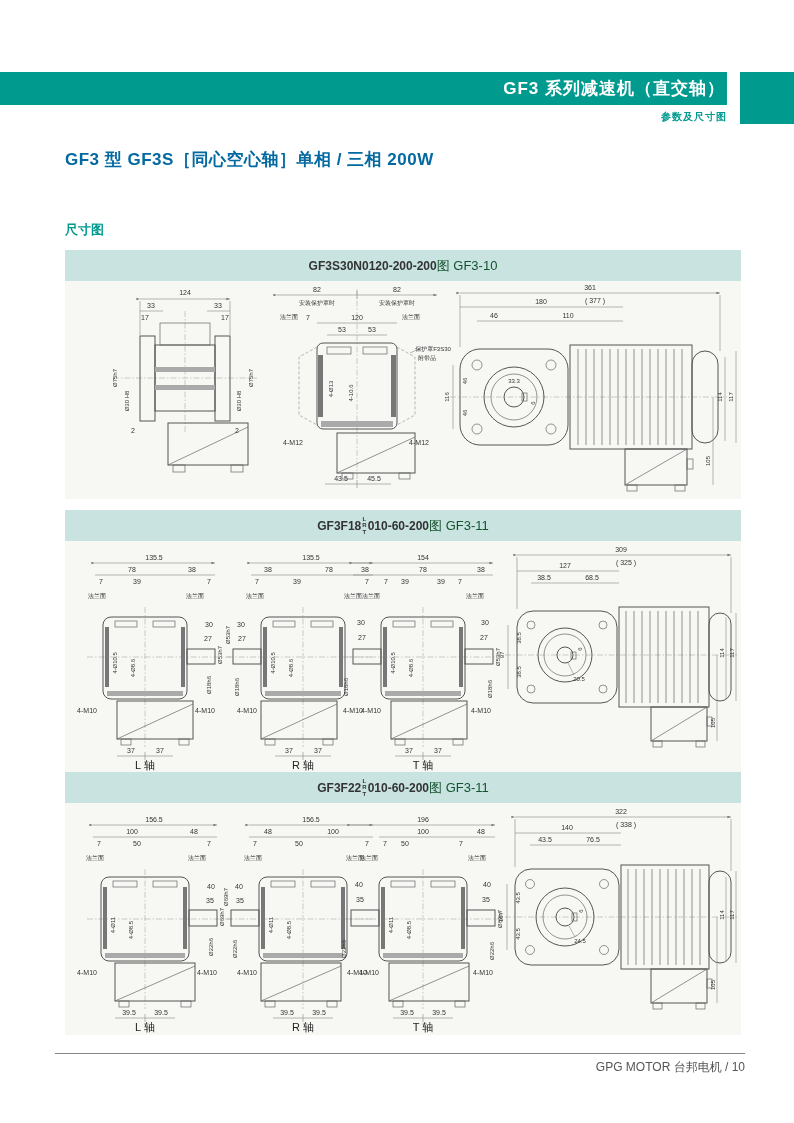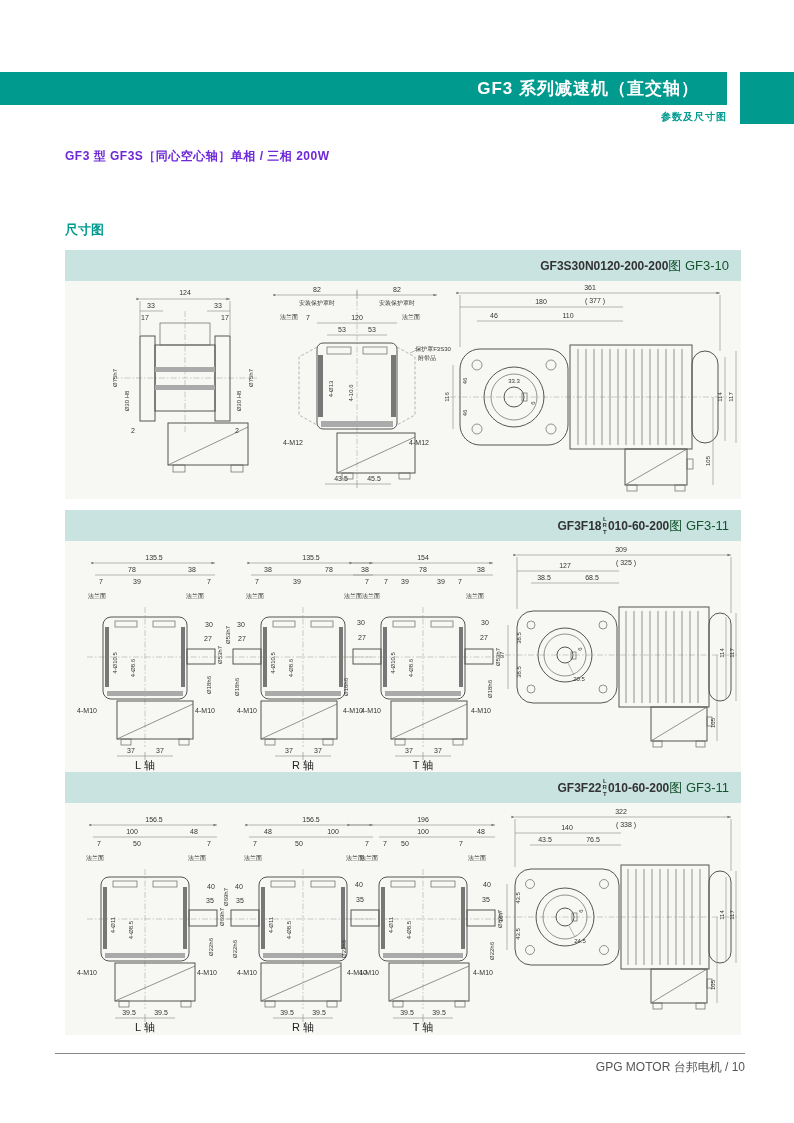"GF3 系列减速机（直交轴）" .banner { padding-right: 28px -> 2px }
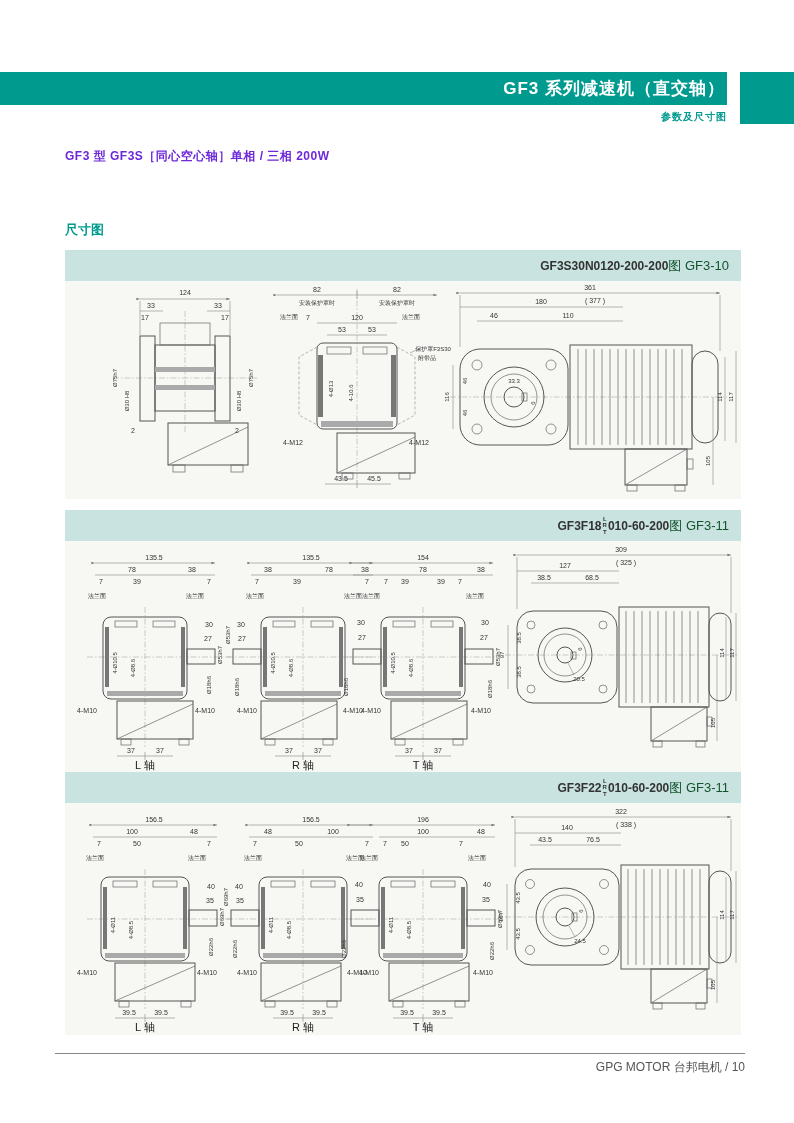"GF3 型 GF3S［同心空心轴］单相 / 三相" .h1 { color: #6d28d9 -> #0369a1; font-size: 12px -> 17px }
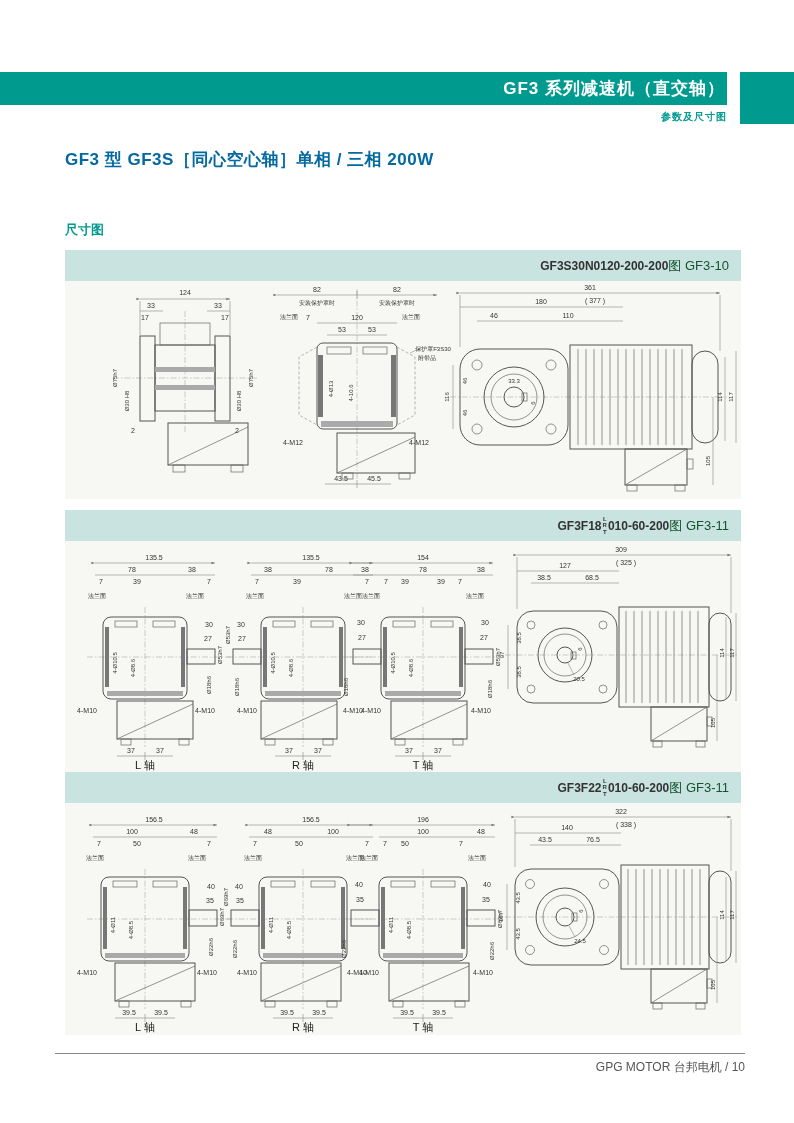"GF3S30N0120-200-200" .sec-h { justify-content: flex-end -> center }
